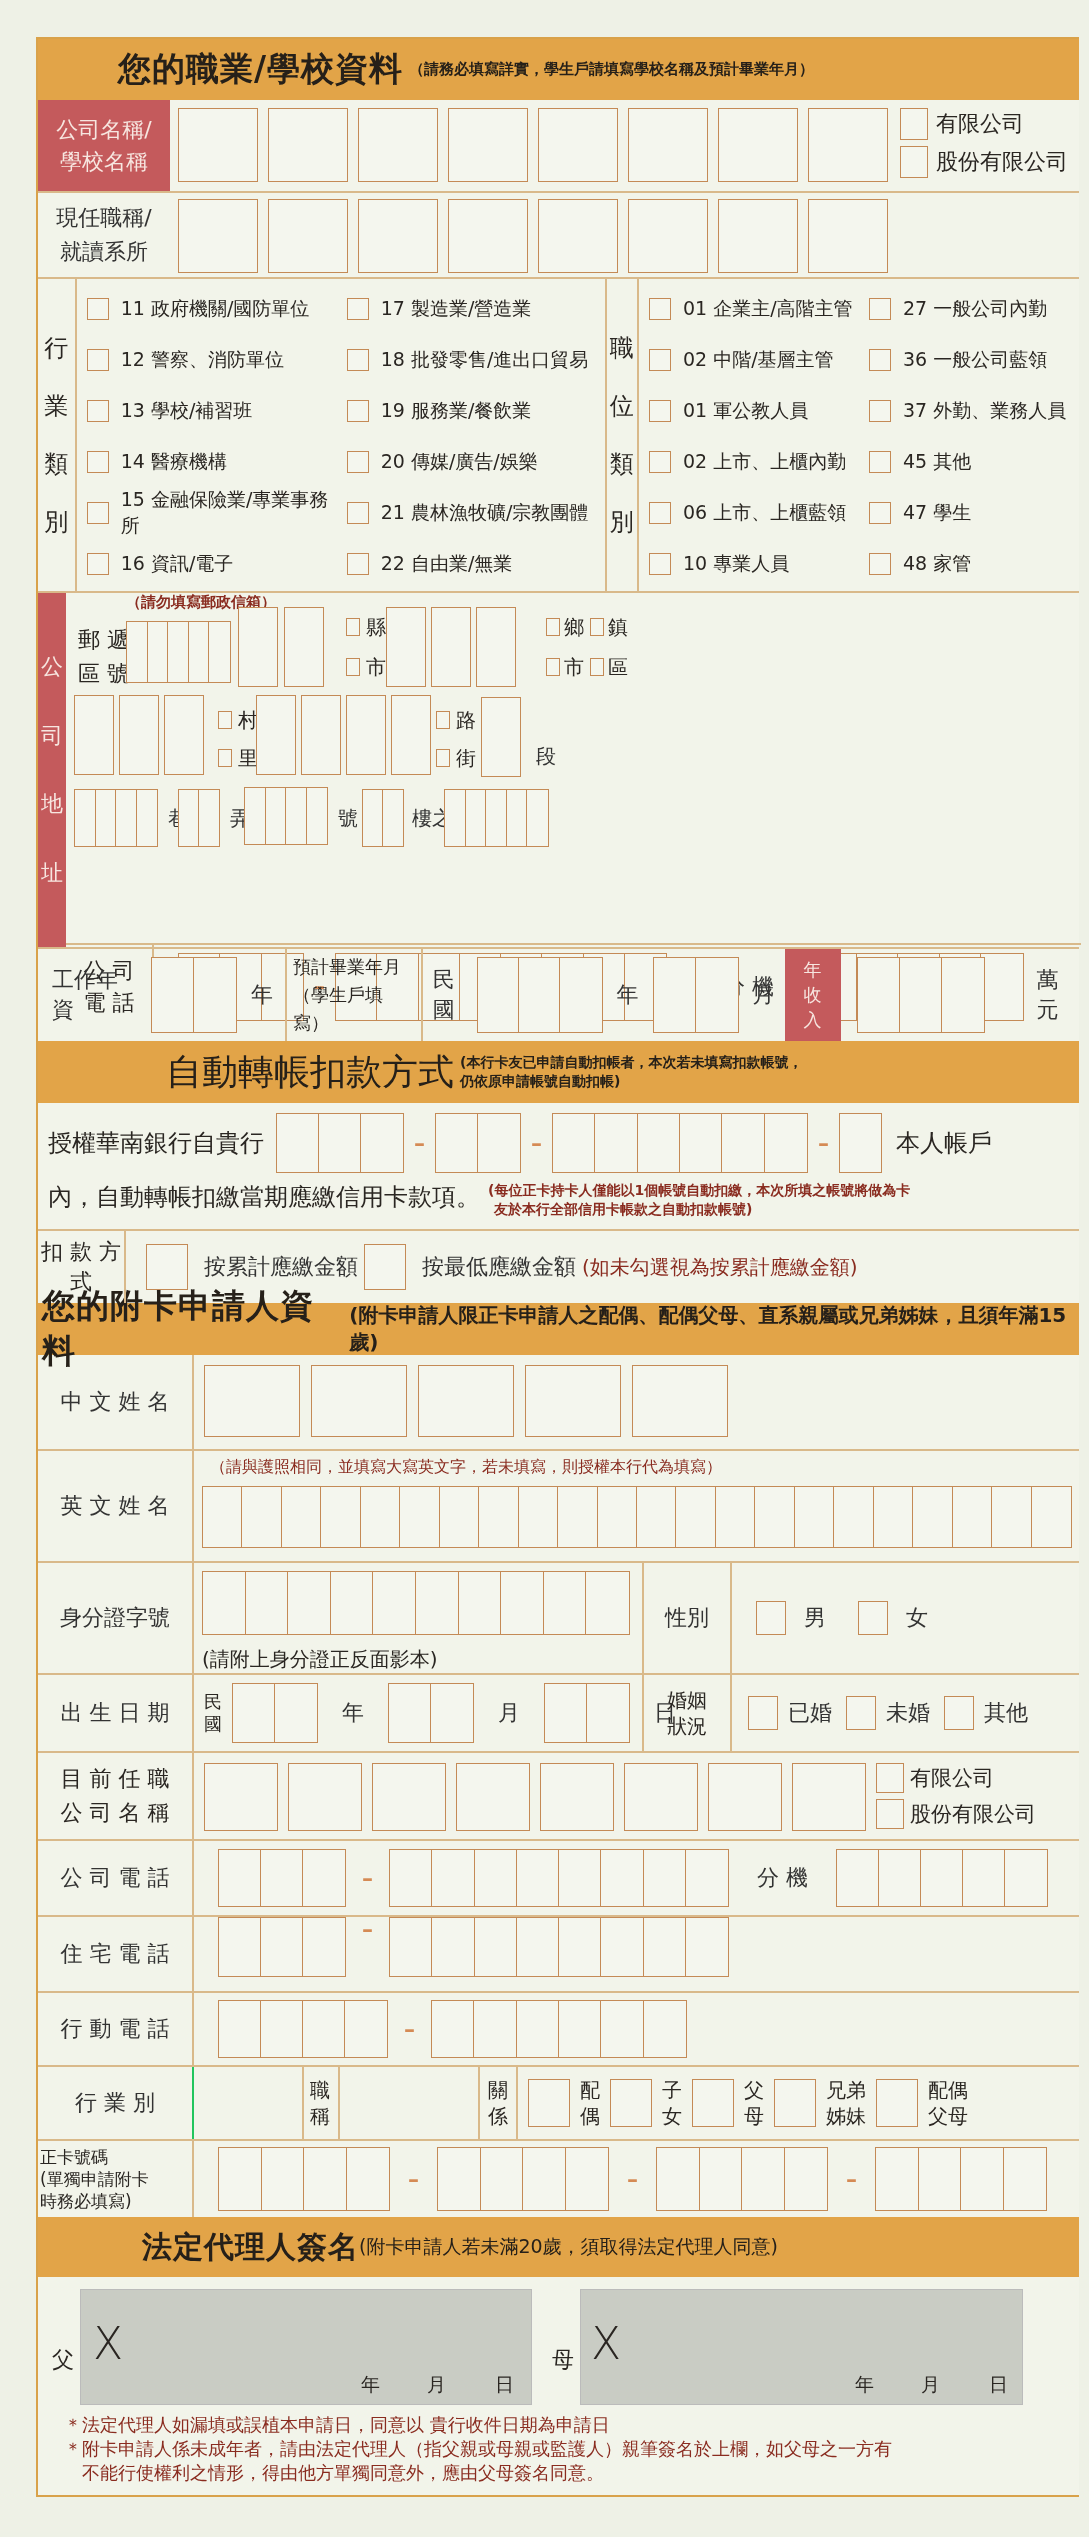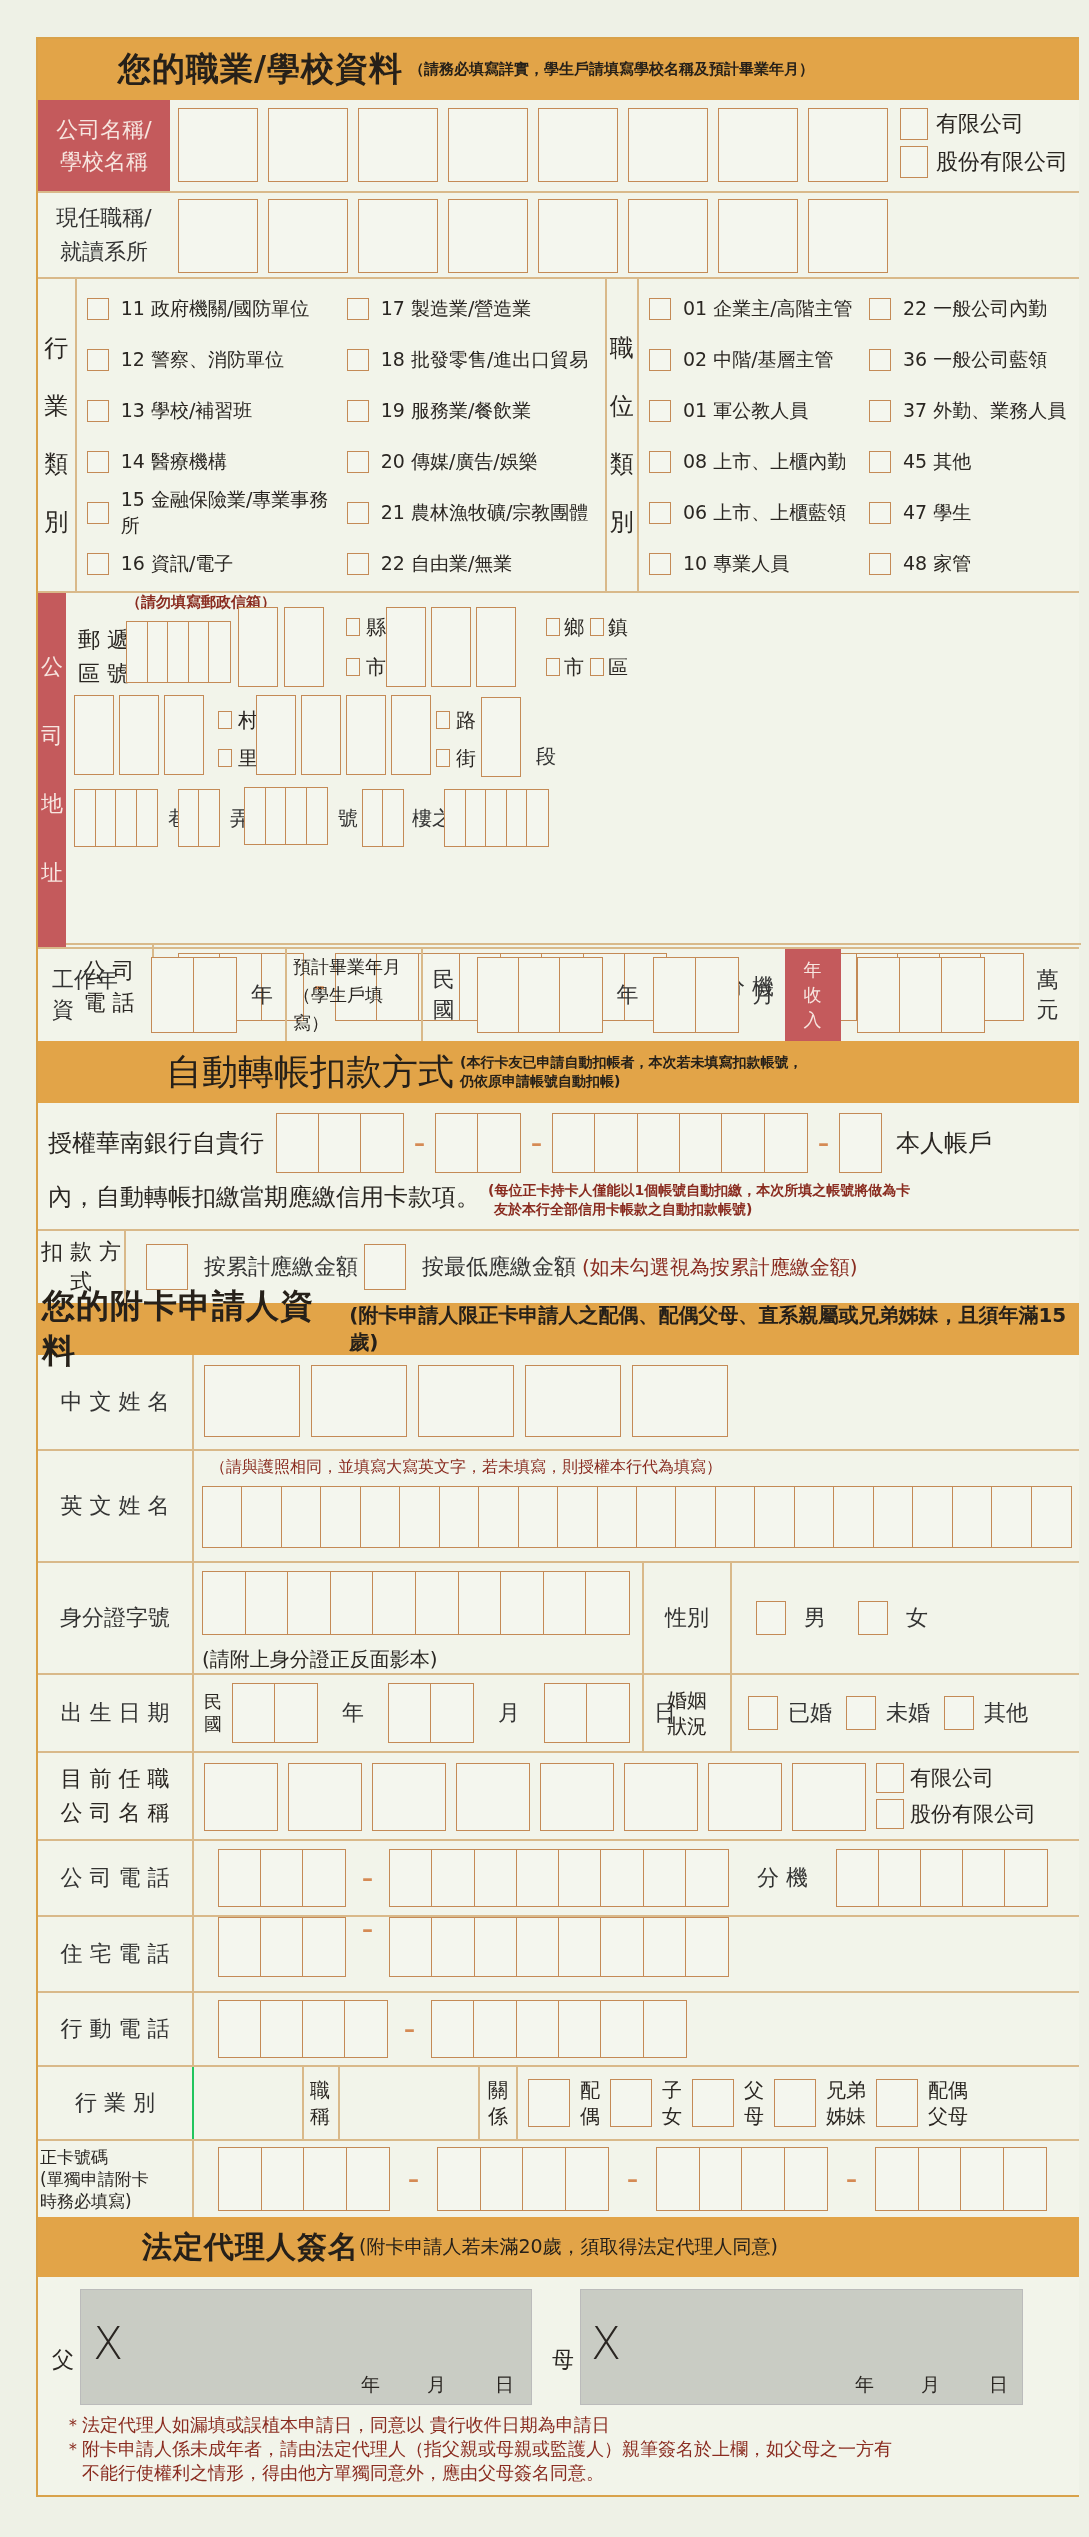"22 一般公司內勤" span { text: 22 -> 27 }
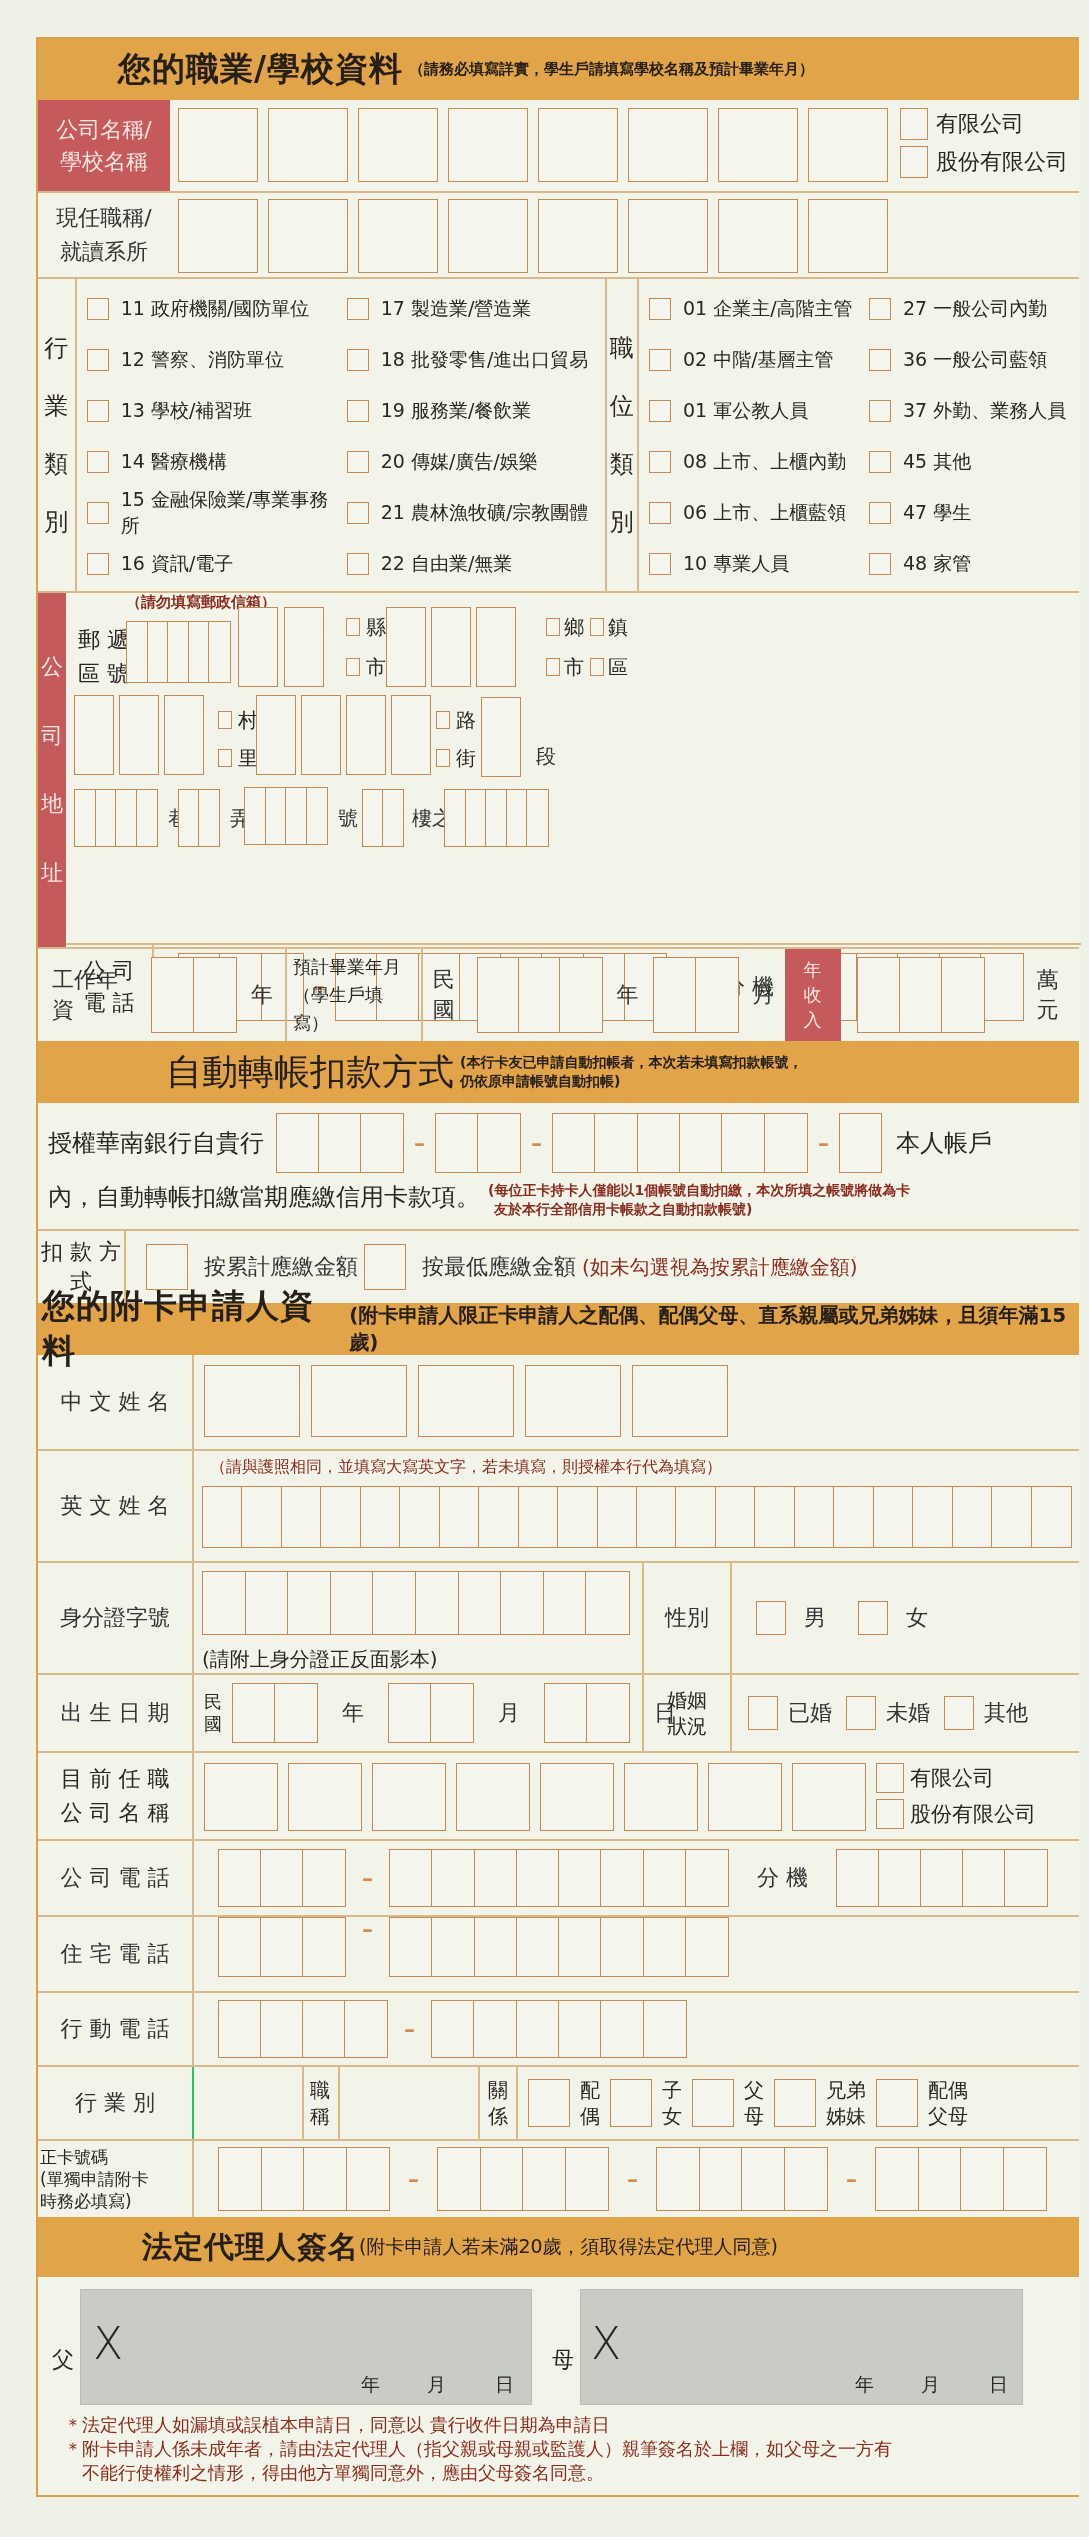"08 上市、上櫃內勤" span { text: 08 -> 02 }
